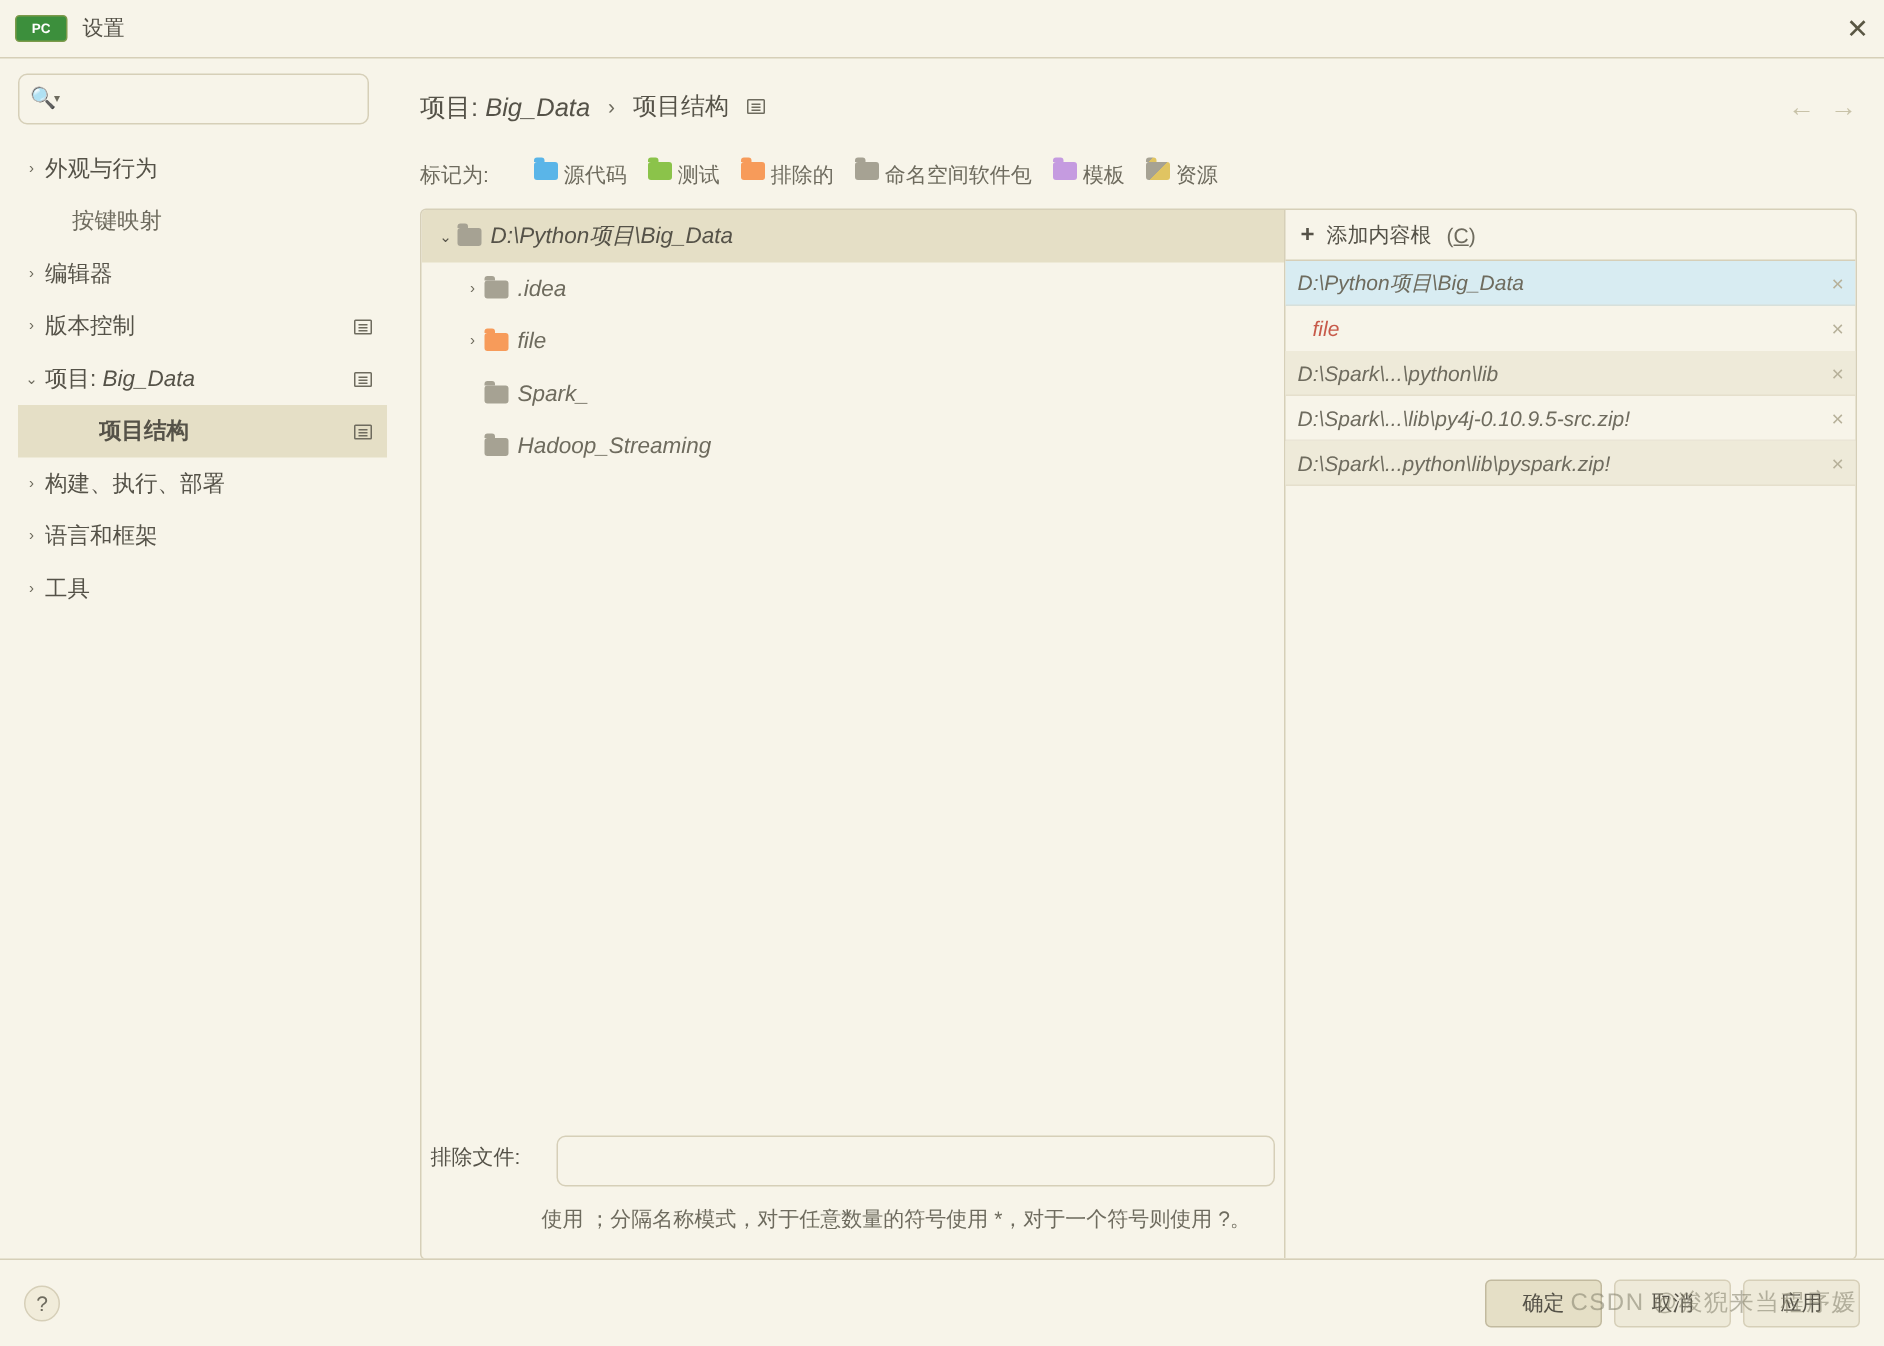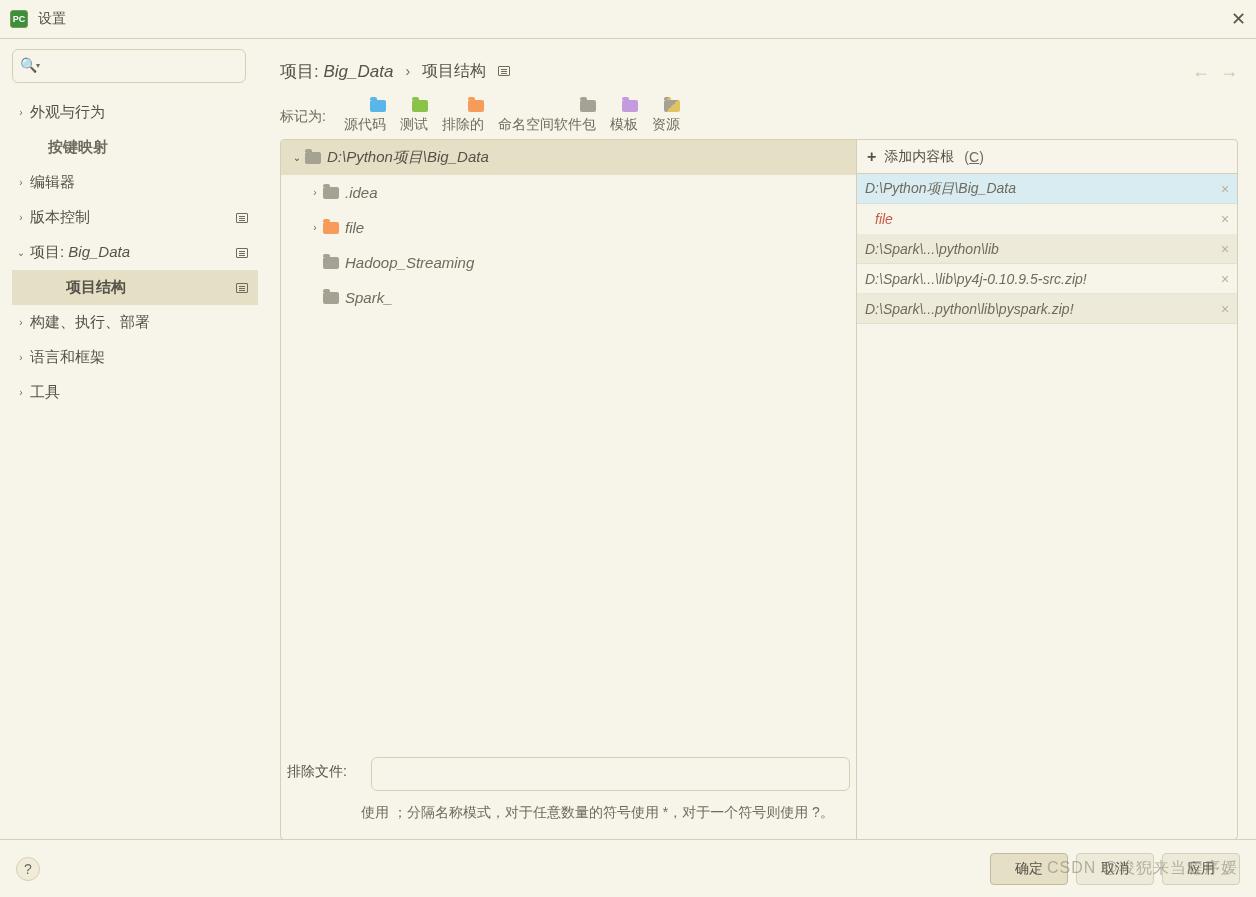"PC" .titlebar .app-icon { width: 18px -> 35px }
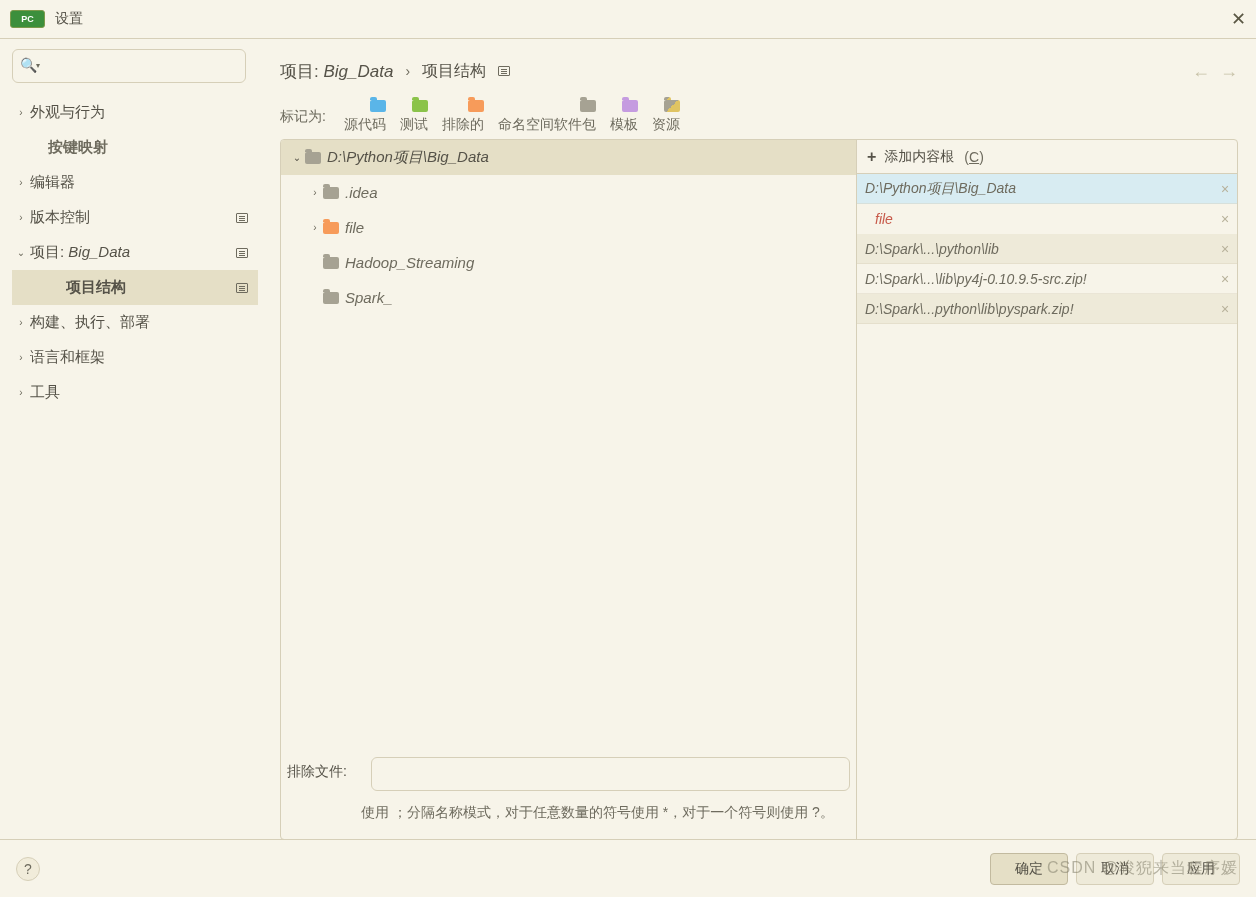"标记为:" .markrow .lab { margin-right: 4px -> 16px }
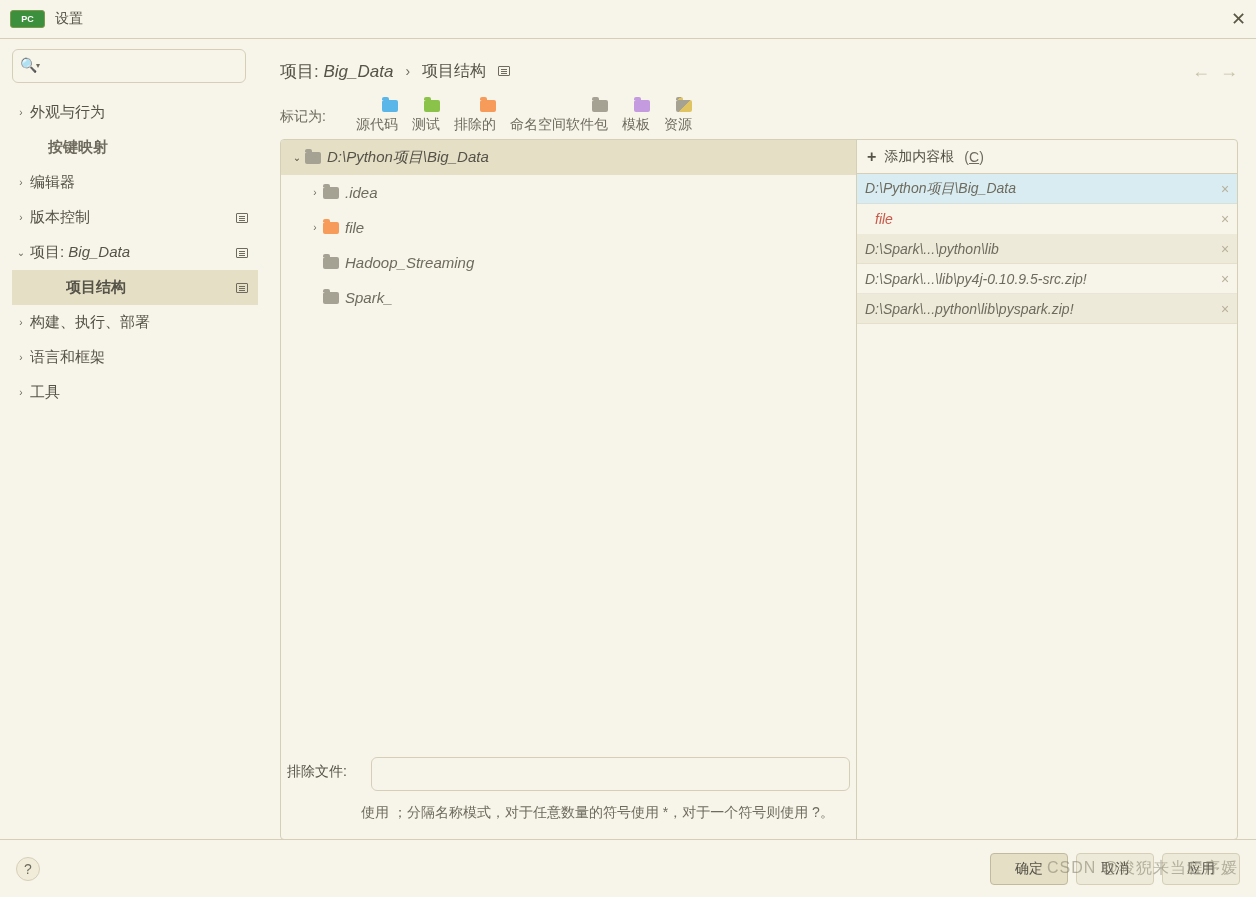"源代码" .mark-chip { align-items: flex-end -> flex-start; flex-direction: column -> none }
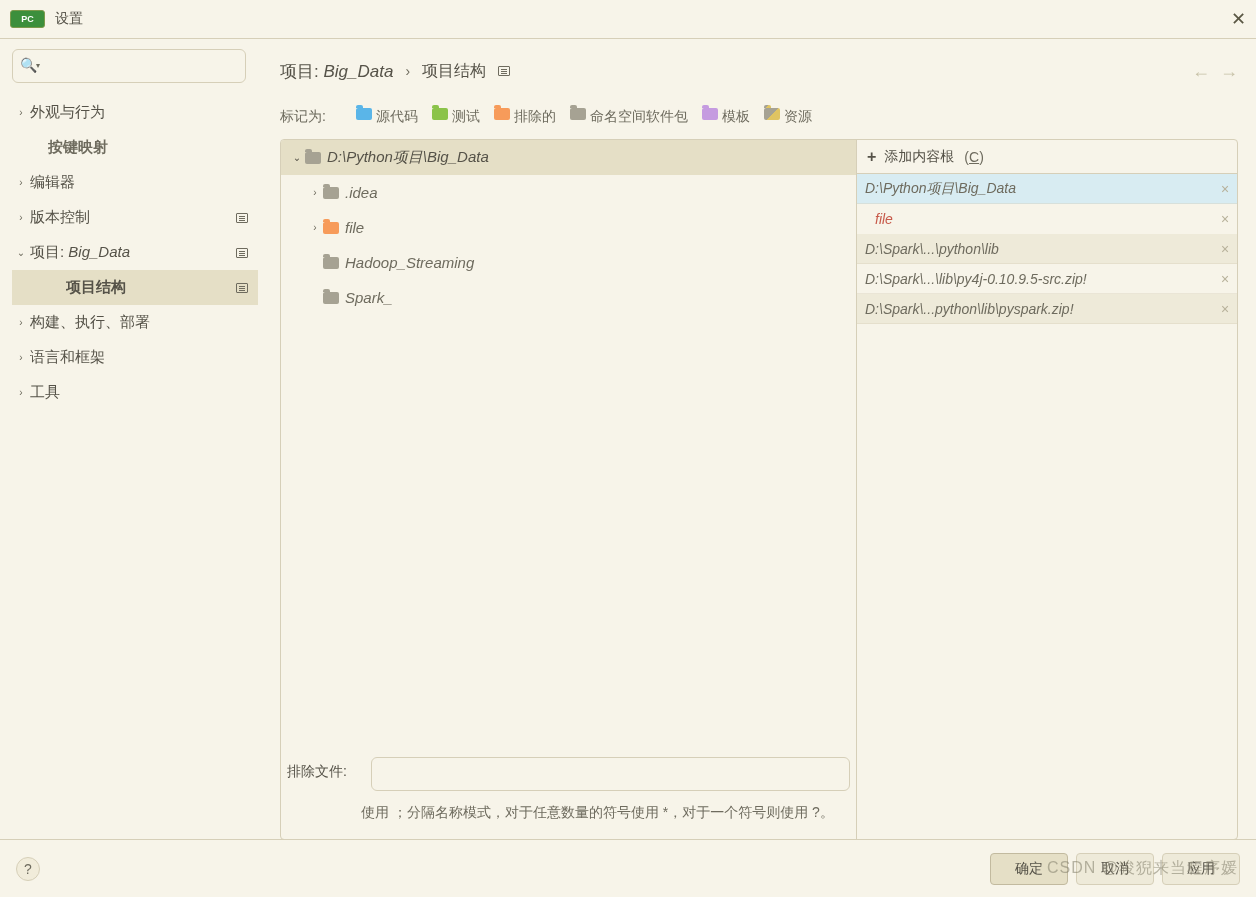"按键映射" .tree-item.l1 { font-weight: bold -> none }
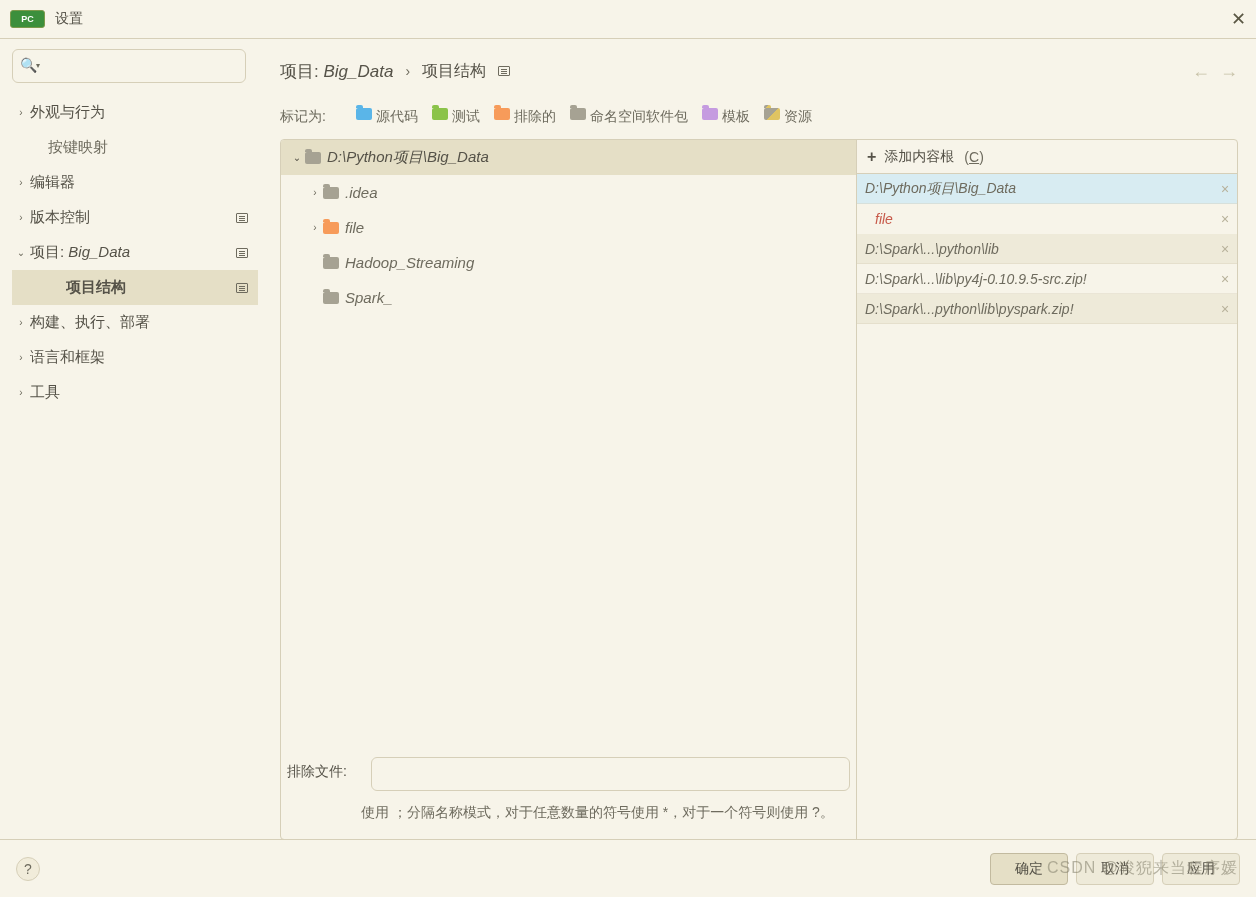"Hadoop_Streaming" div.frow { order: before "Spark_" -> after "Spark_" }
